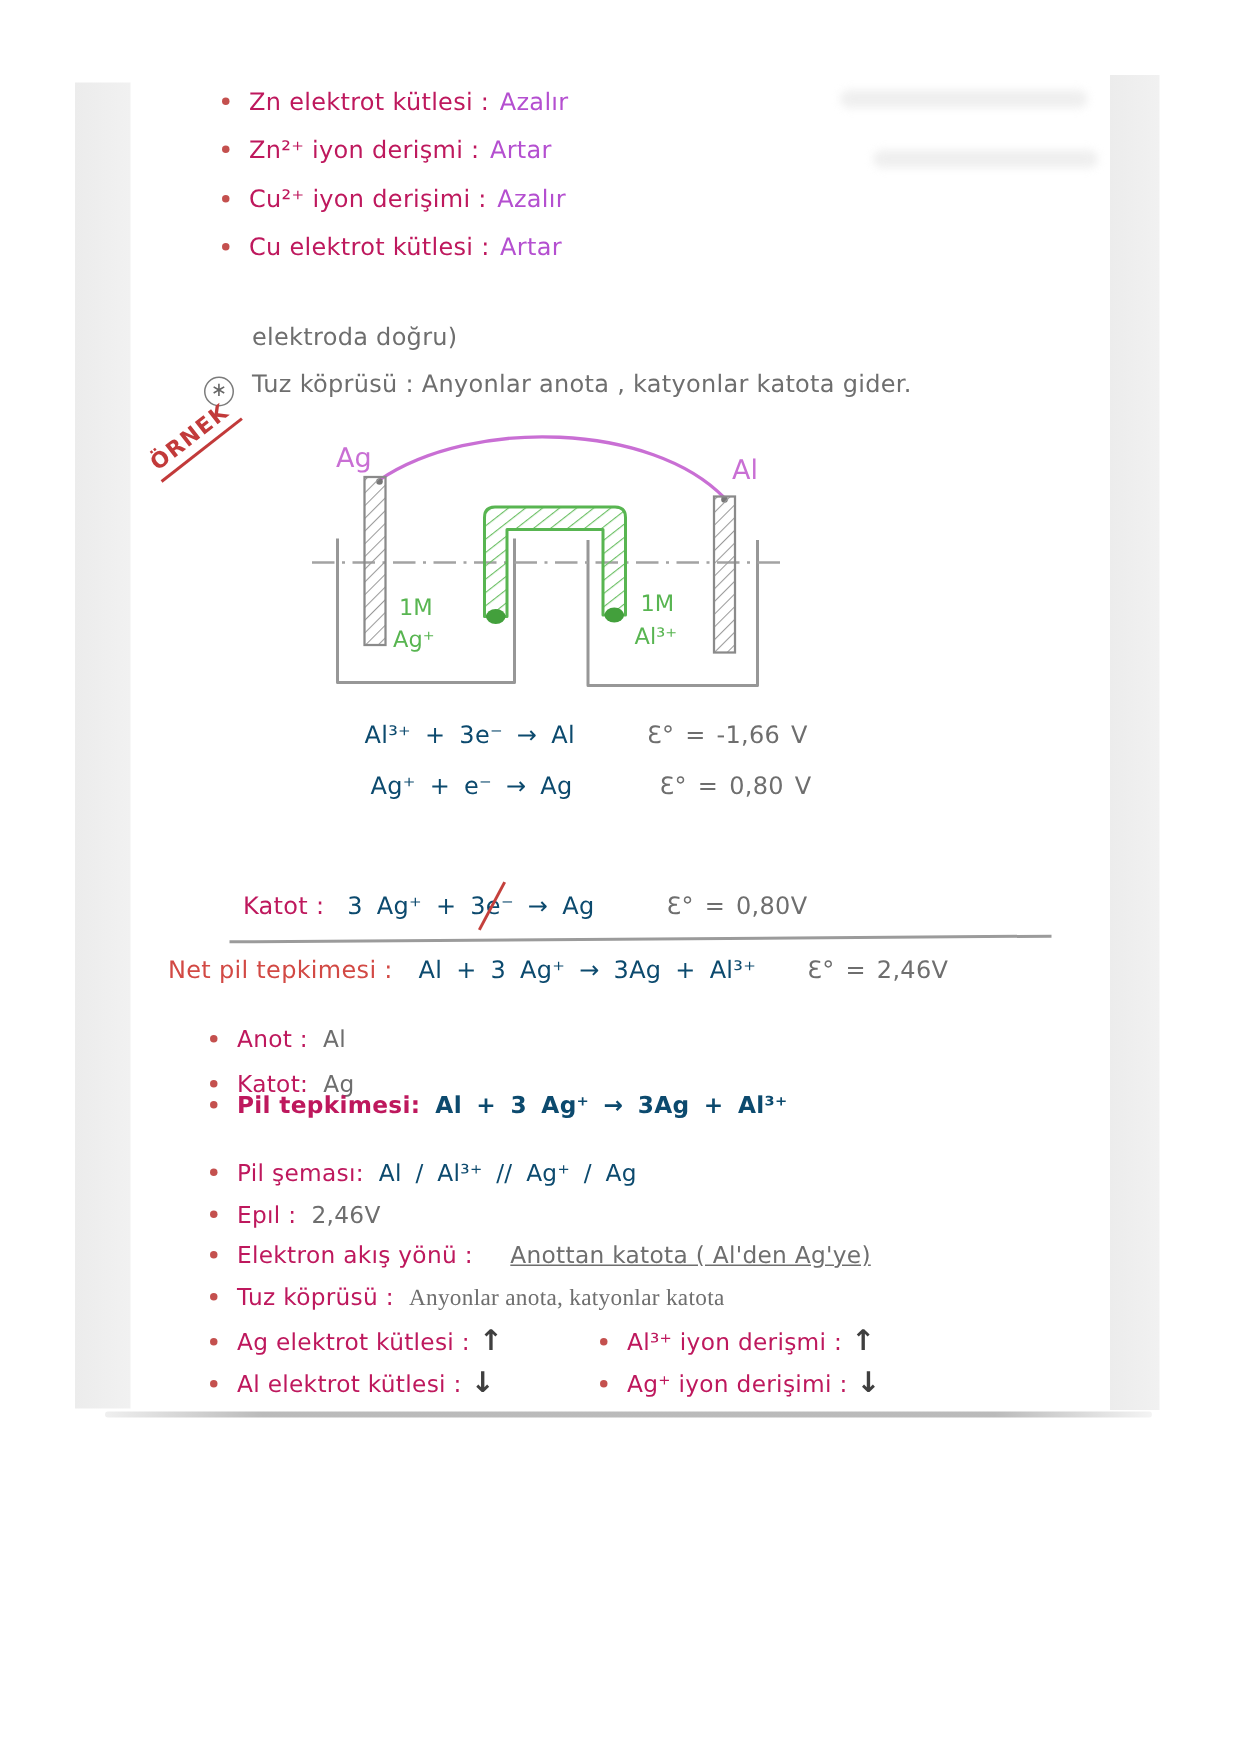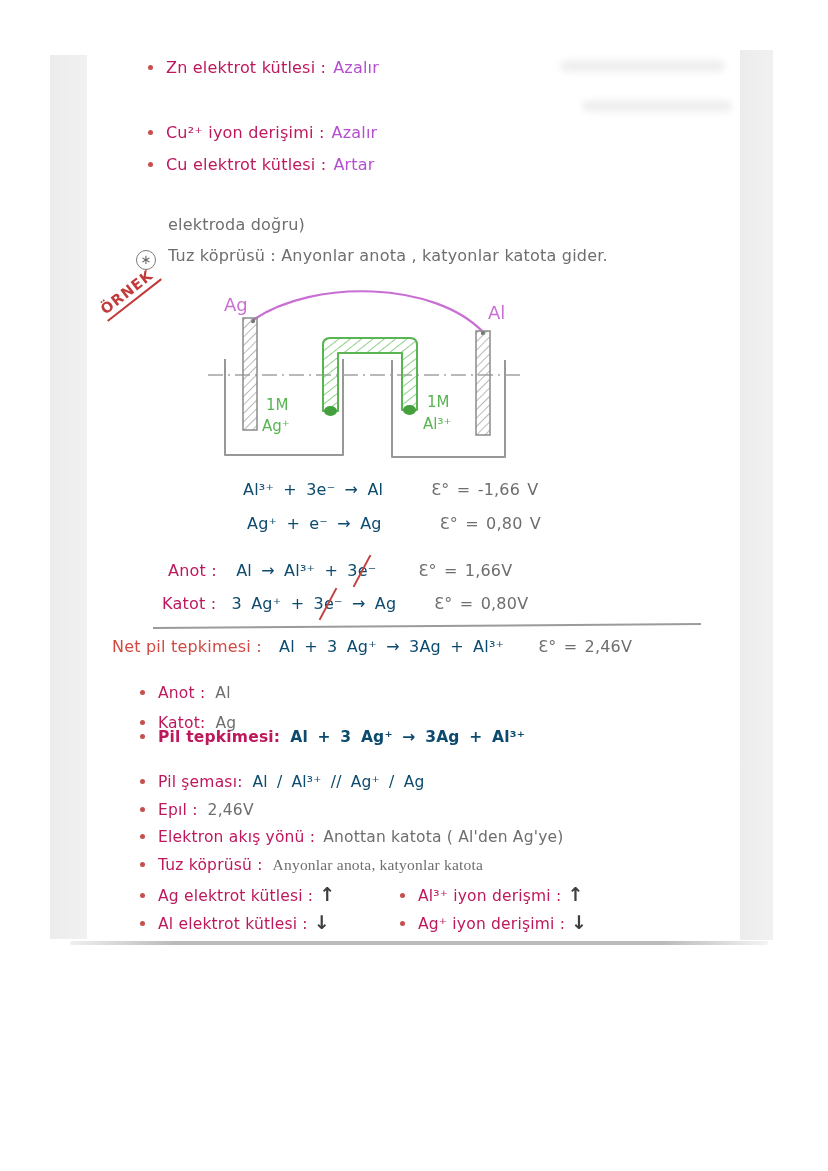"Zn²⁺ iyon derişmi : Artar" div.row { html: none -> <div> <span></span><span>Zn²⁺ iyon derişmi :</span><span>Artar</span> </div> }
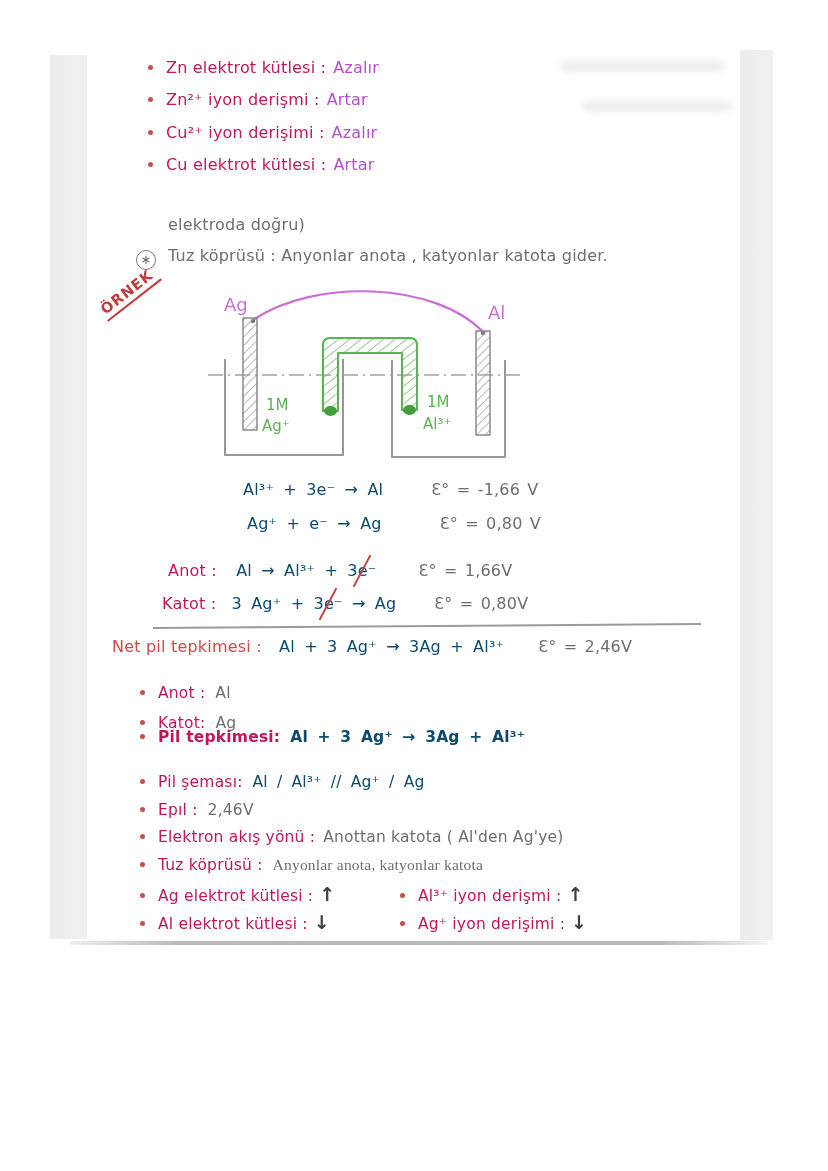"Anot : Al → Al³⁺" div.row { html: <div> <span>Anot :</span> <span>Al → Al³⁺ + </span><span>3e⁻</span><span>Ɛ° = 1,66V</span> </div> -> none }
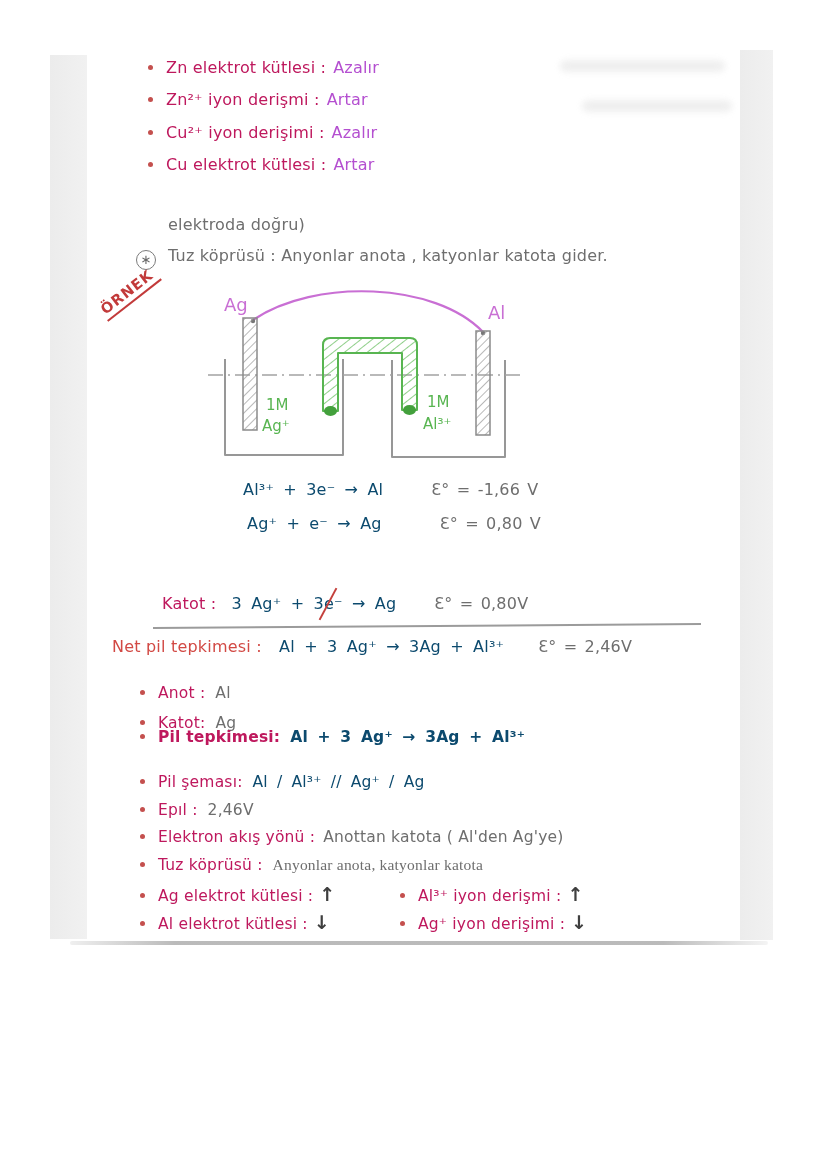"Ɛ° = 0,80V" span.pot { margin-left: 38px -> 48px }
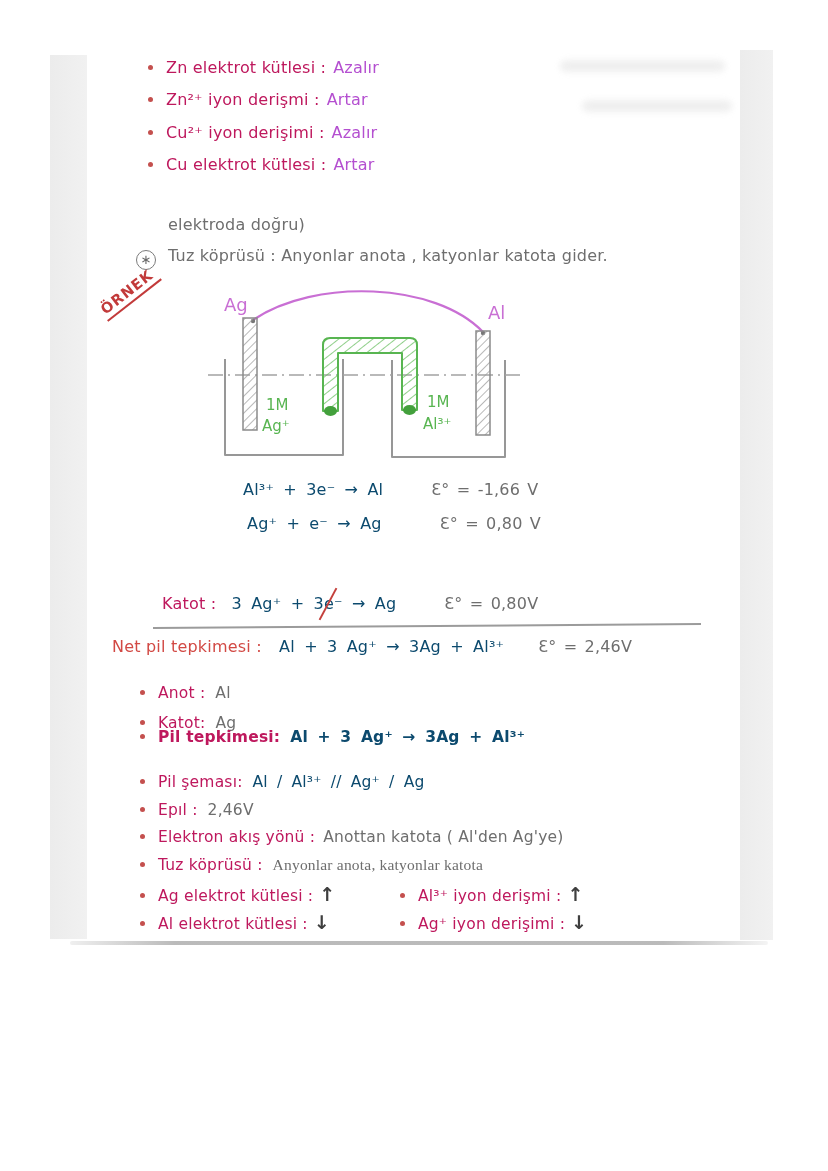"Anottan katota ( Al'den Ag'ye)" span.pencil { margin-left: 8px -> 25px; text-decoration: none -> underline }
